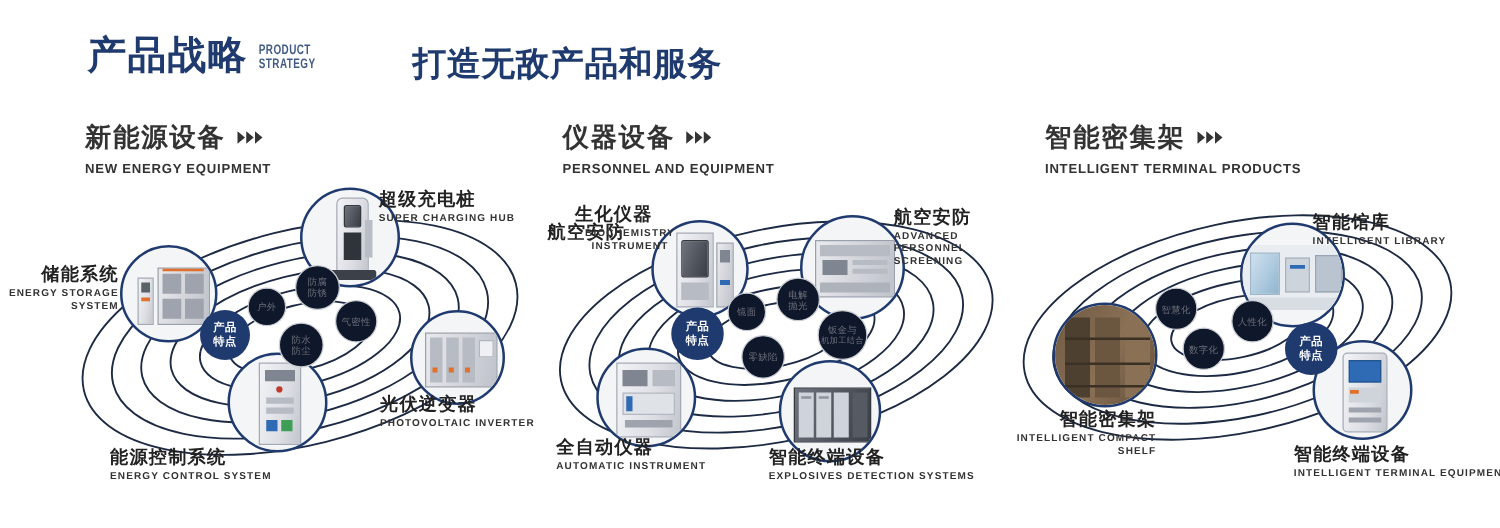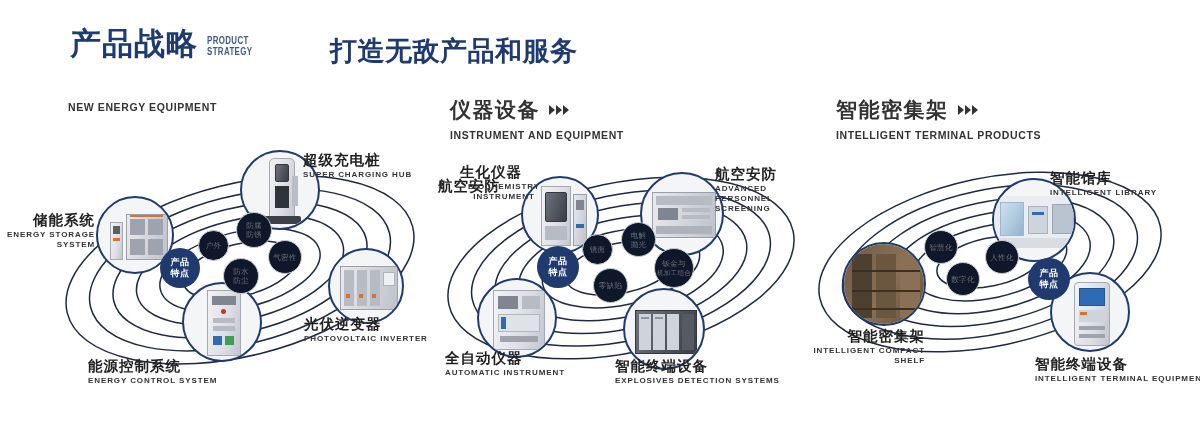"新能源设备" div.sect-row { html: none -> <div> <div>新能源设备</div> <div> <i></i> <i></i> <i></i> </div> </div> }
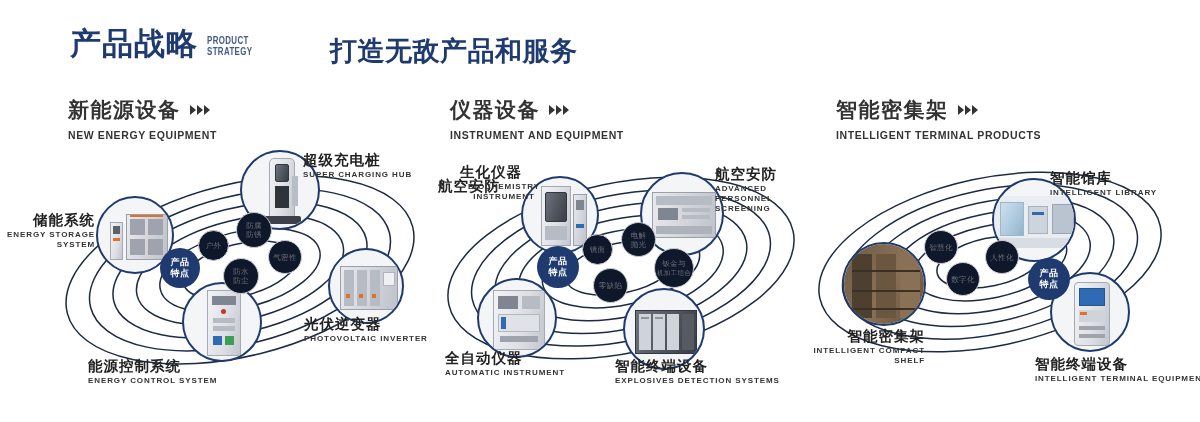"INSTRUMENT AND EQUIPMENT" div.sect-en { text: INSTRUMENT -> PERSONNEL }
